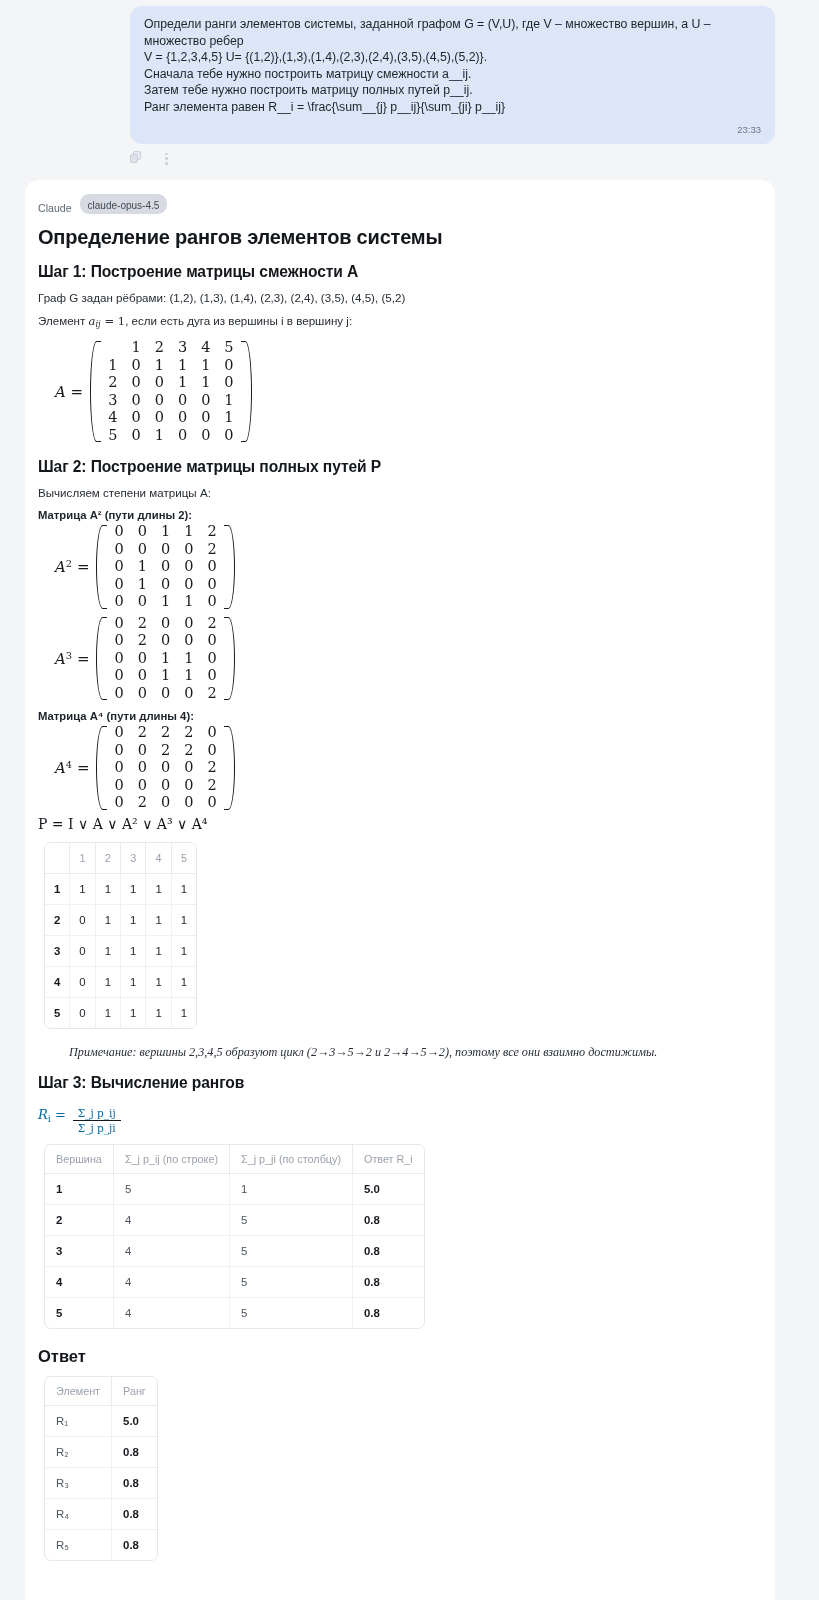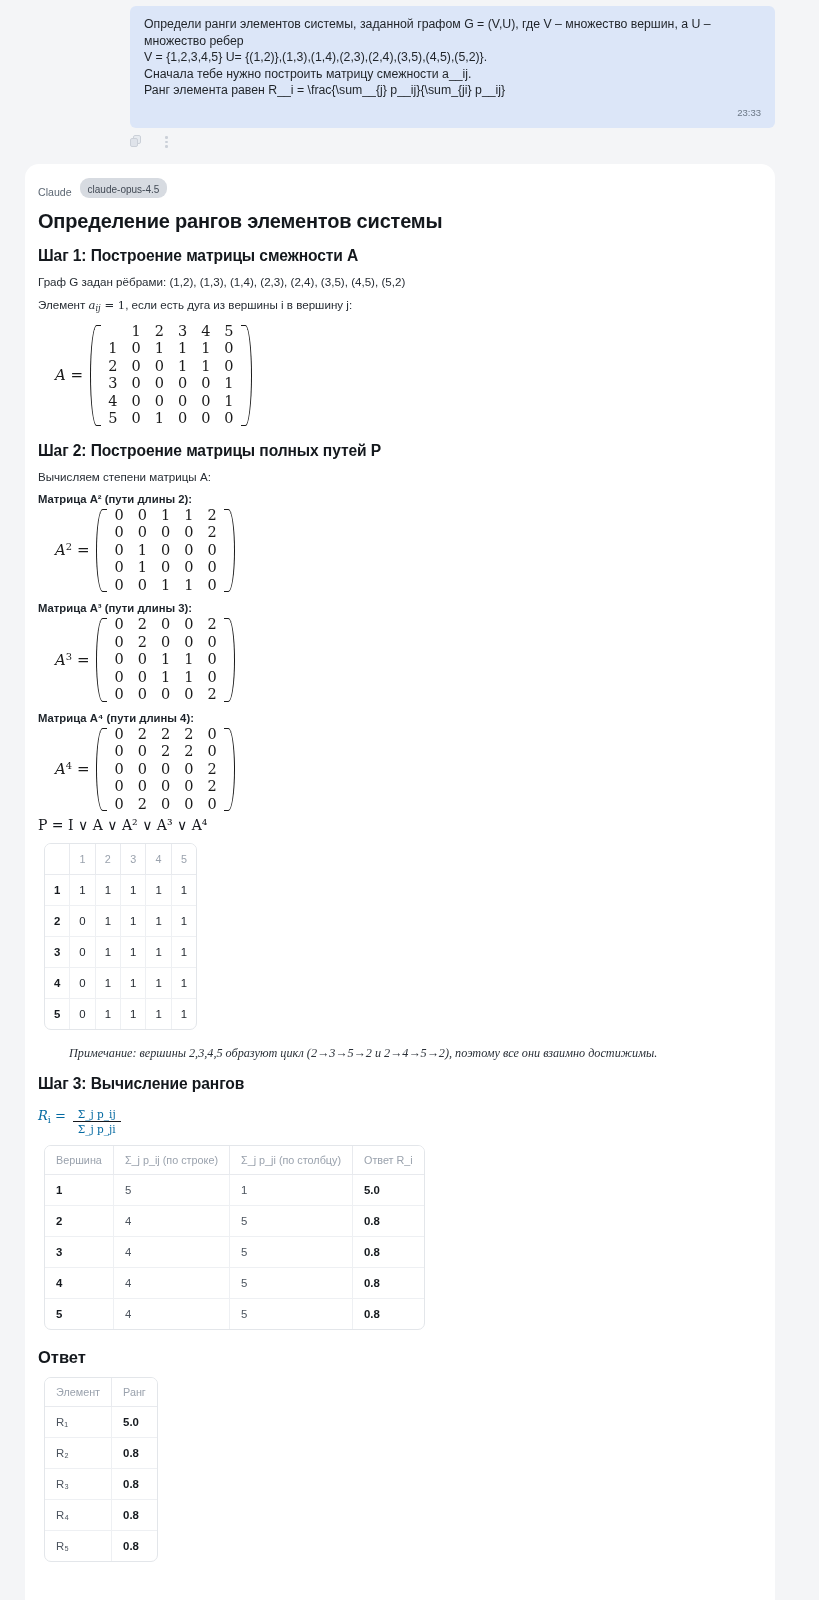"Определи ранги элементов системы," .user-bubble { border-radius: 6px -> 12px }
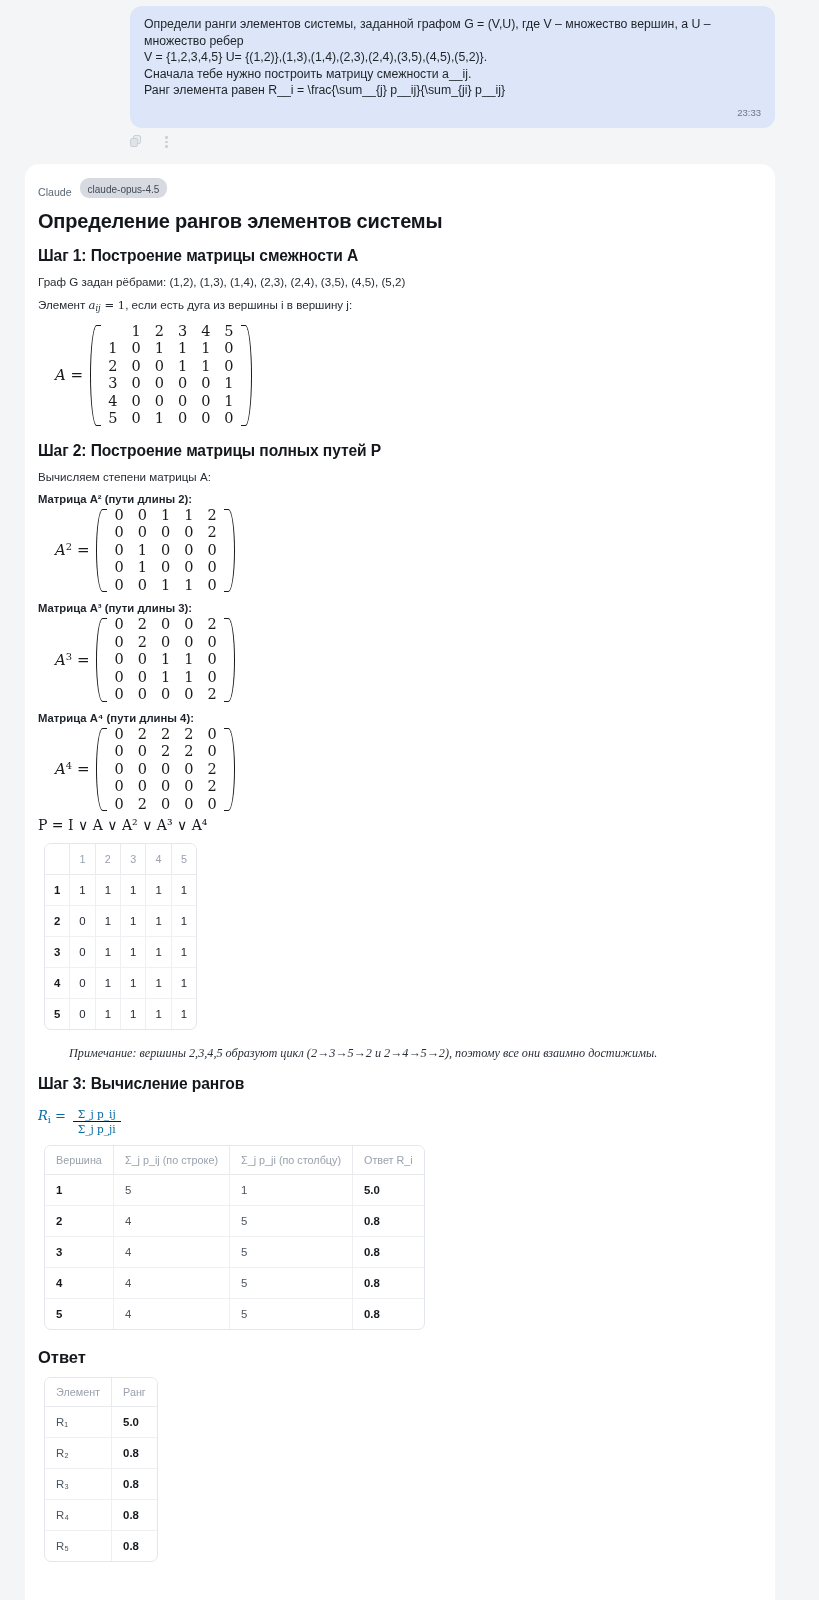"Затем тебе нужно построить матрицу" div.line { html: none -> <div>Затем тебе нужно построить матрицу полных путей p__ij.</div> }
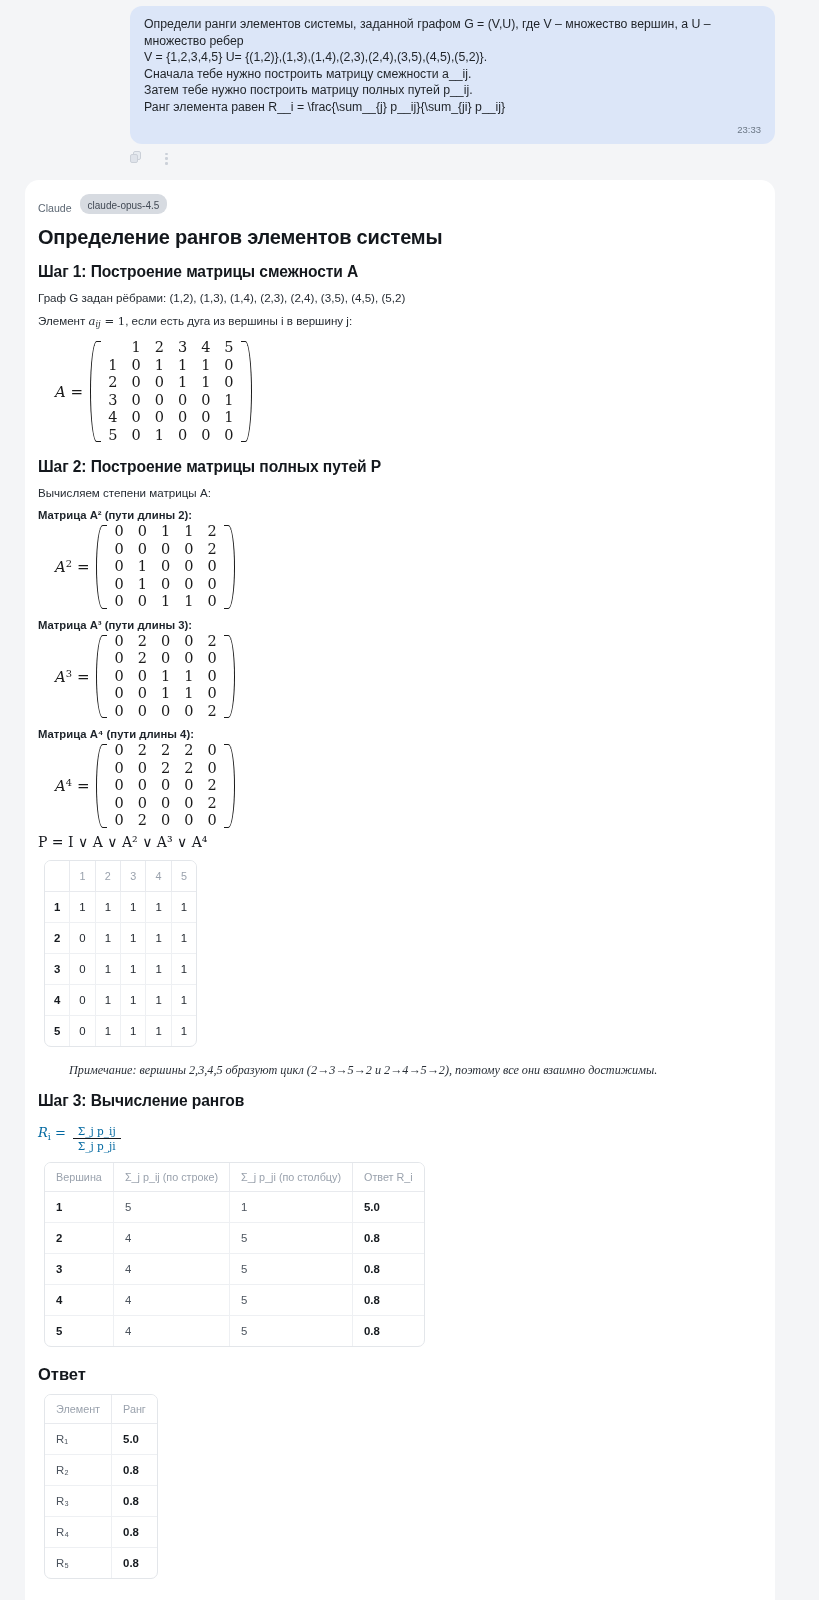"Матрица A³ (пути длины 3):" div.mathlabel { html: <div>Матрица A³ (пути длины 3):</div> -> none }
